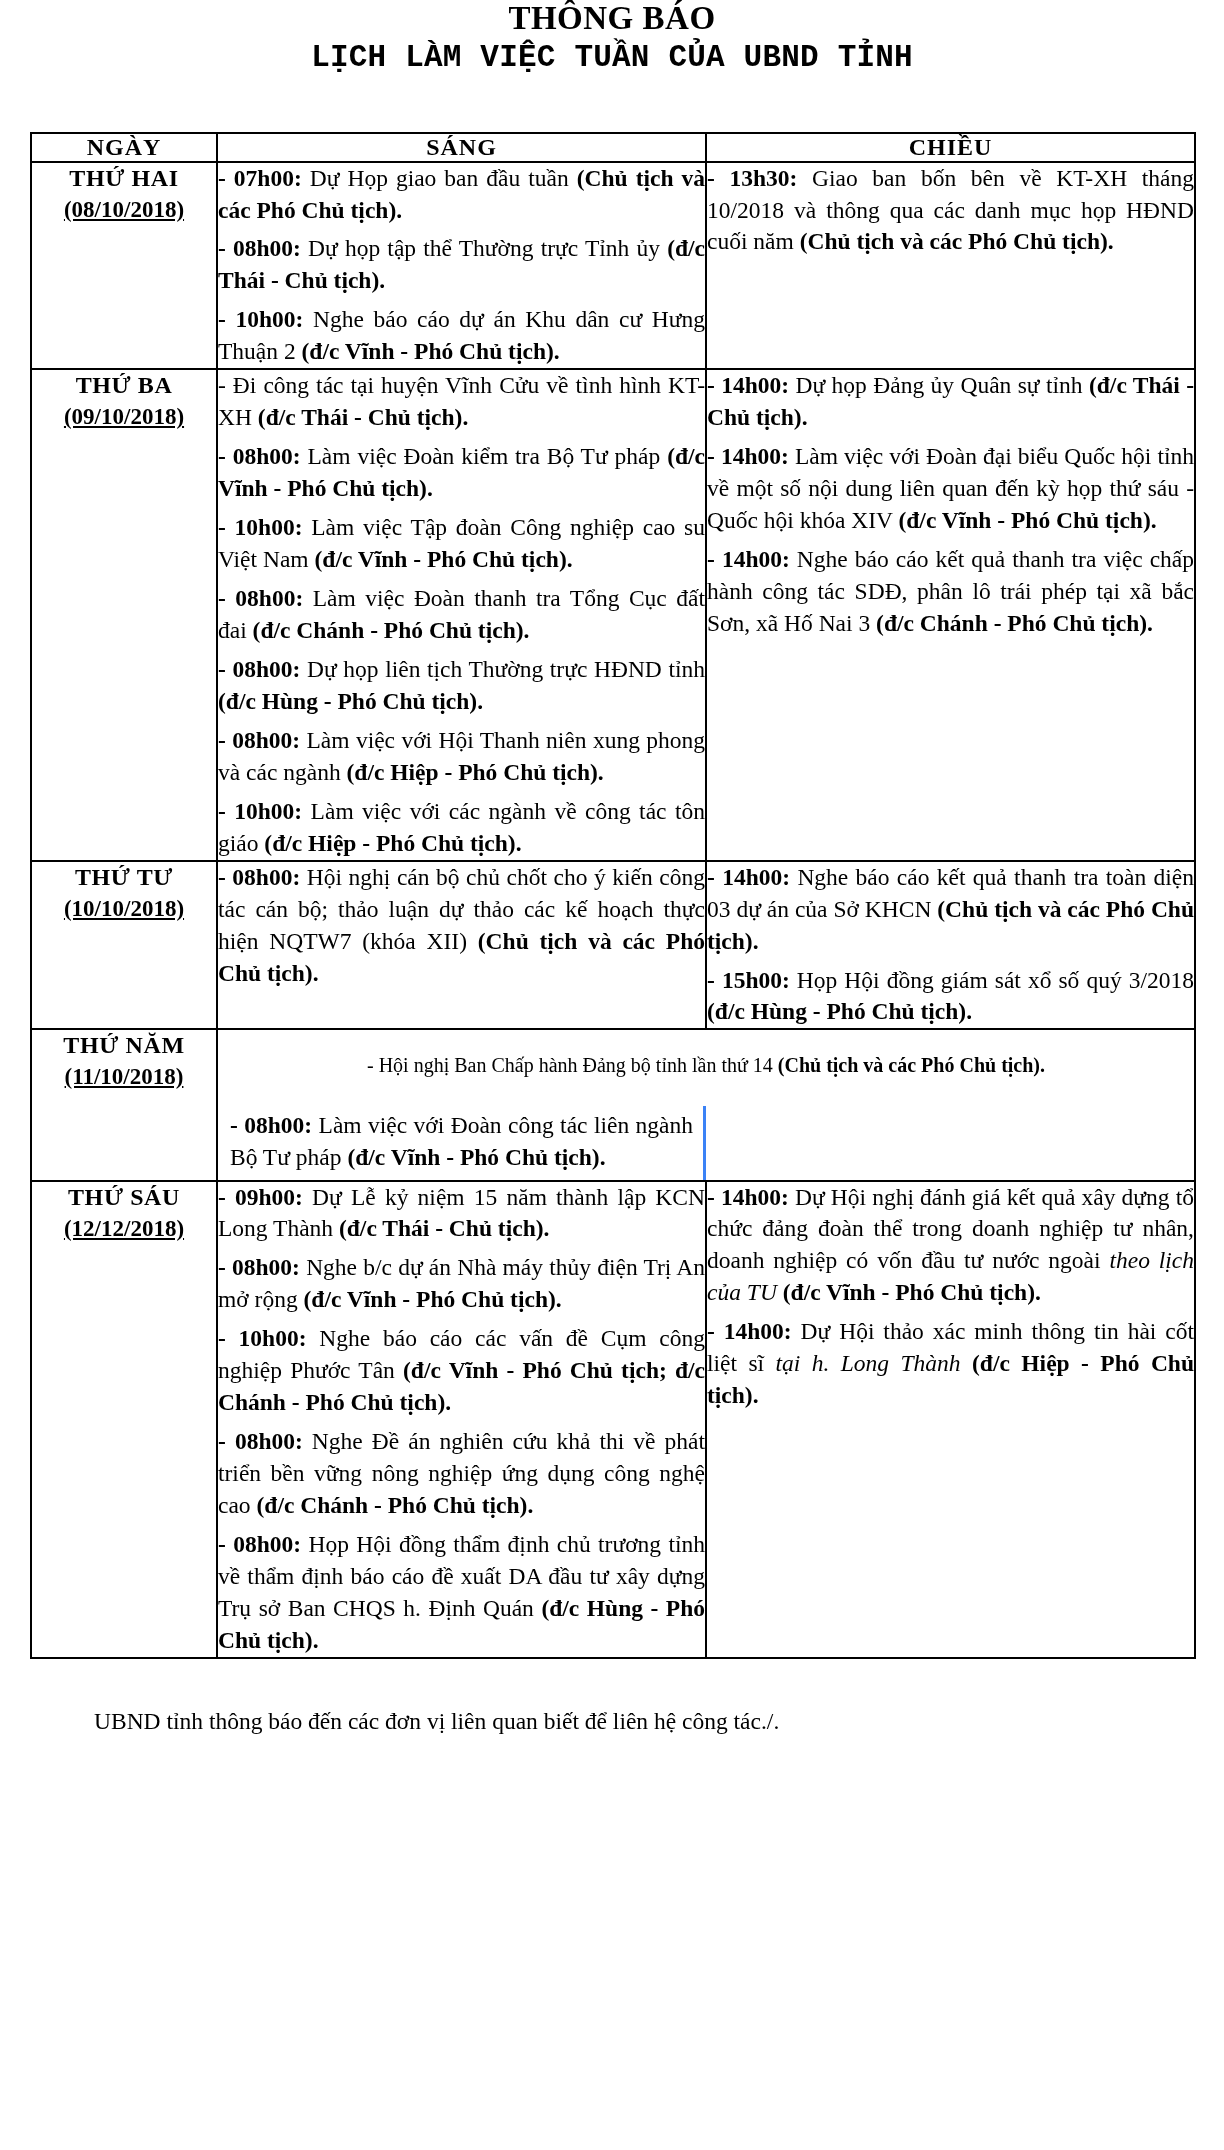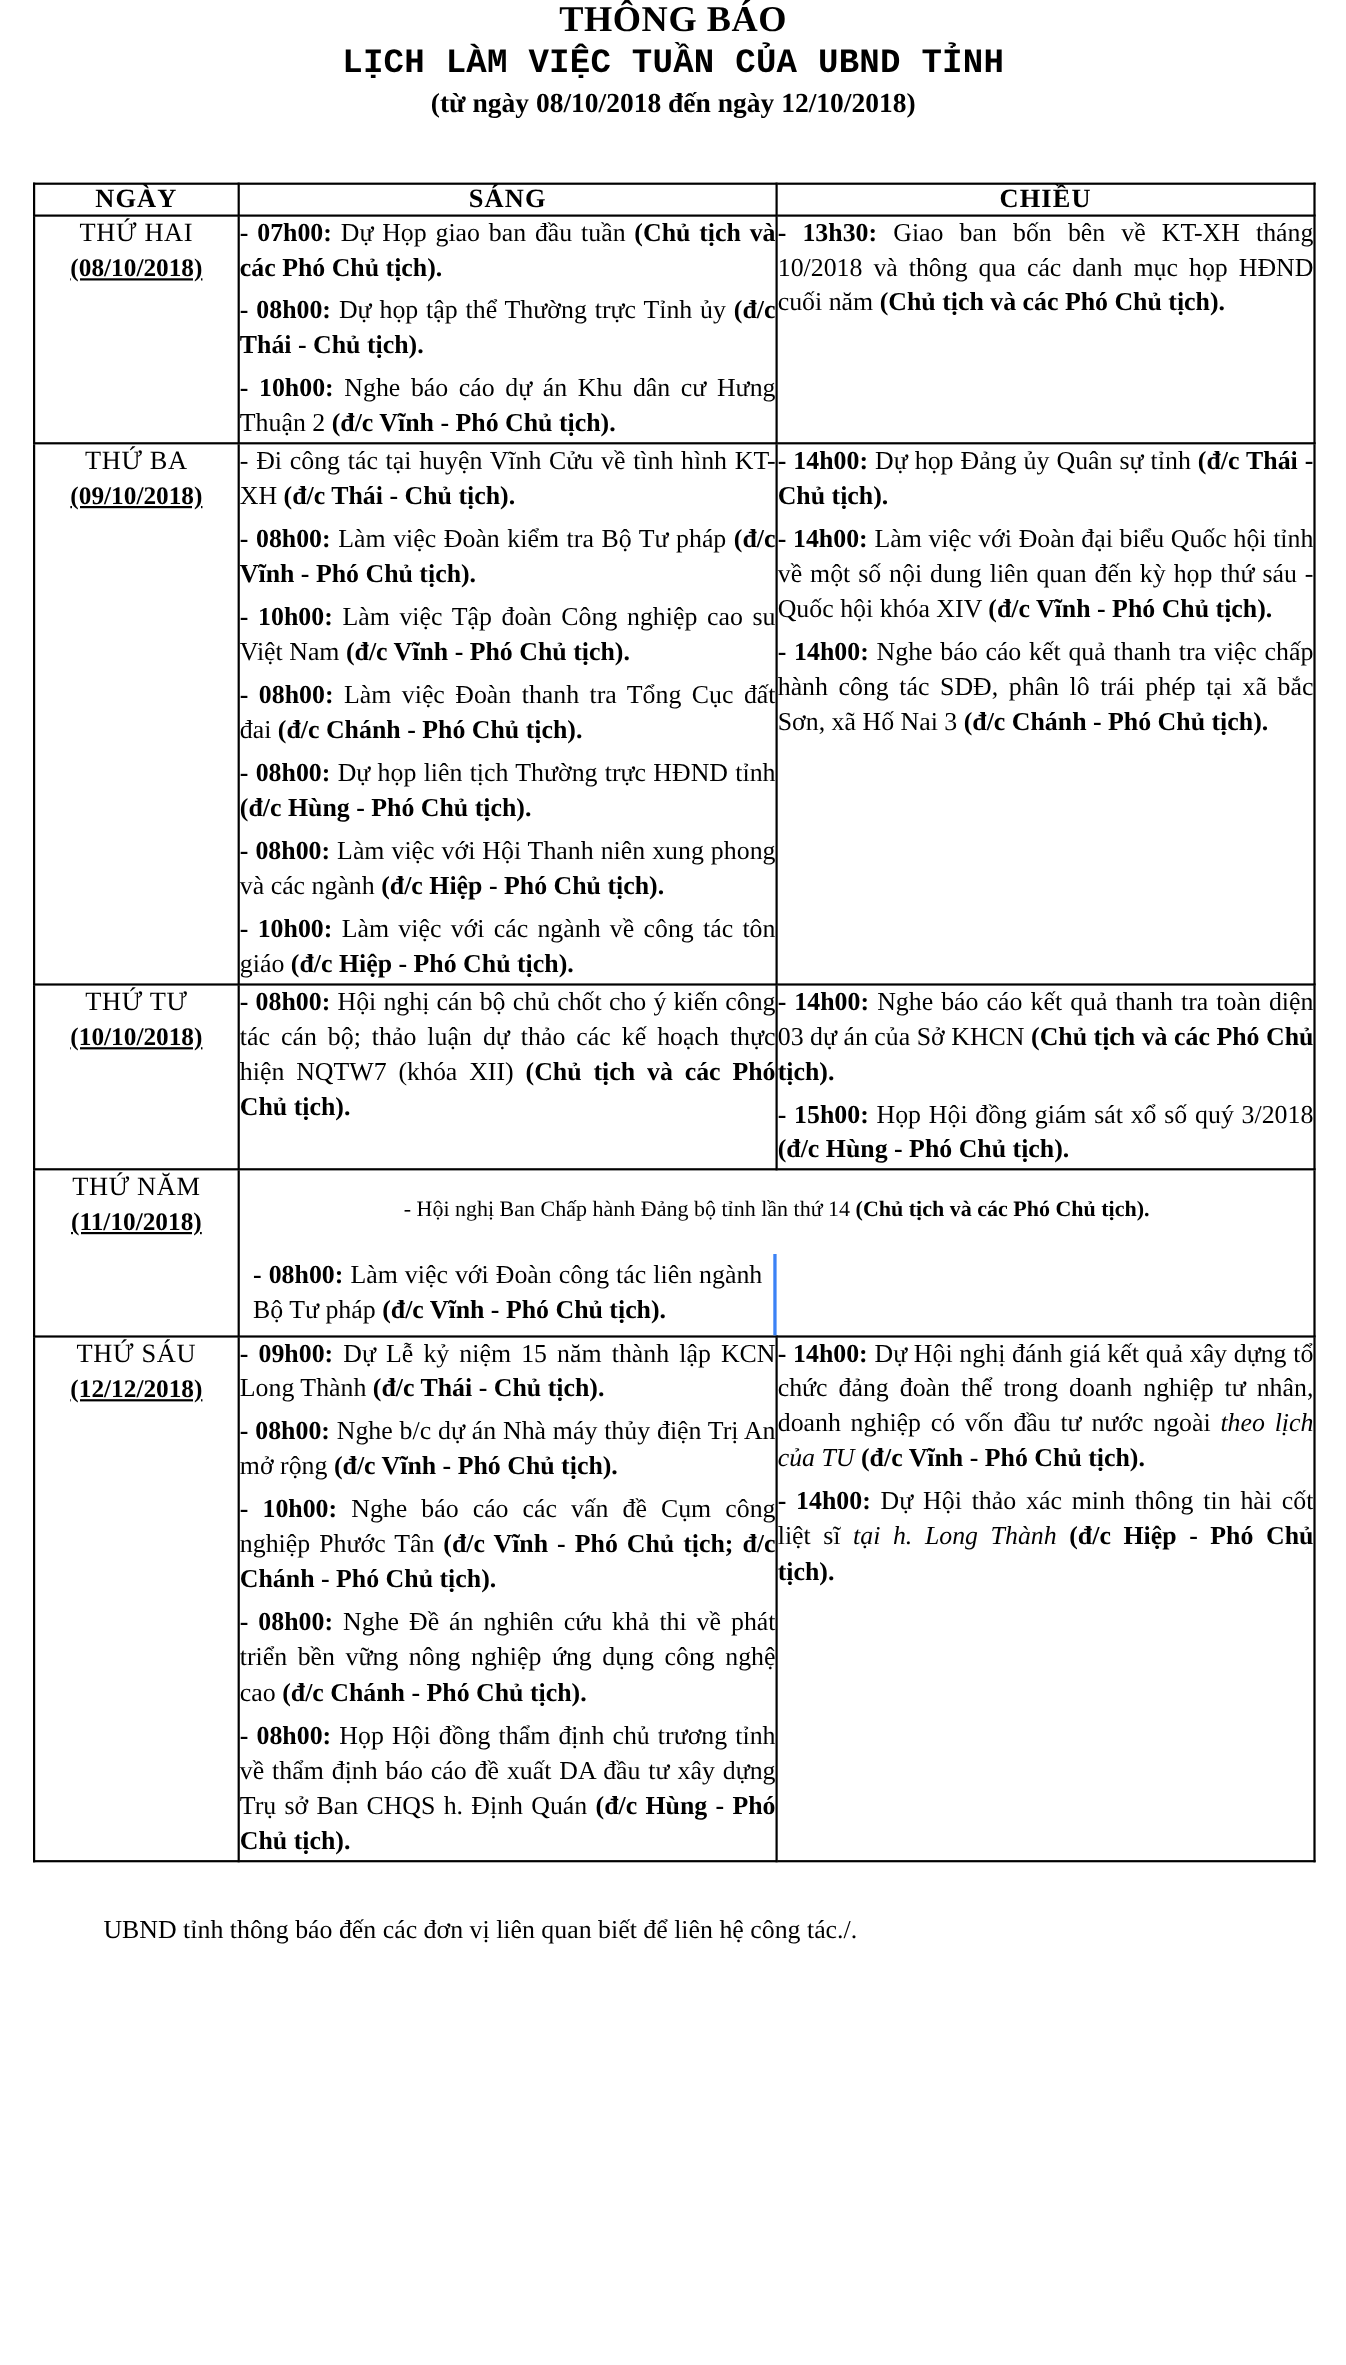"(từ ngày 08/10/2018 đến ngày" div.title-dates { html: <div>(từ ngày 08/10/2018 đến ngày 12/10/2018)</div> -> none }
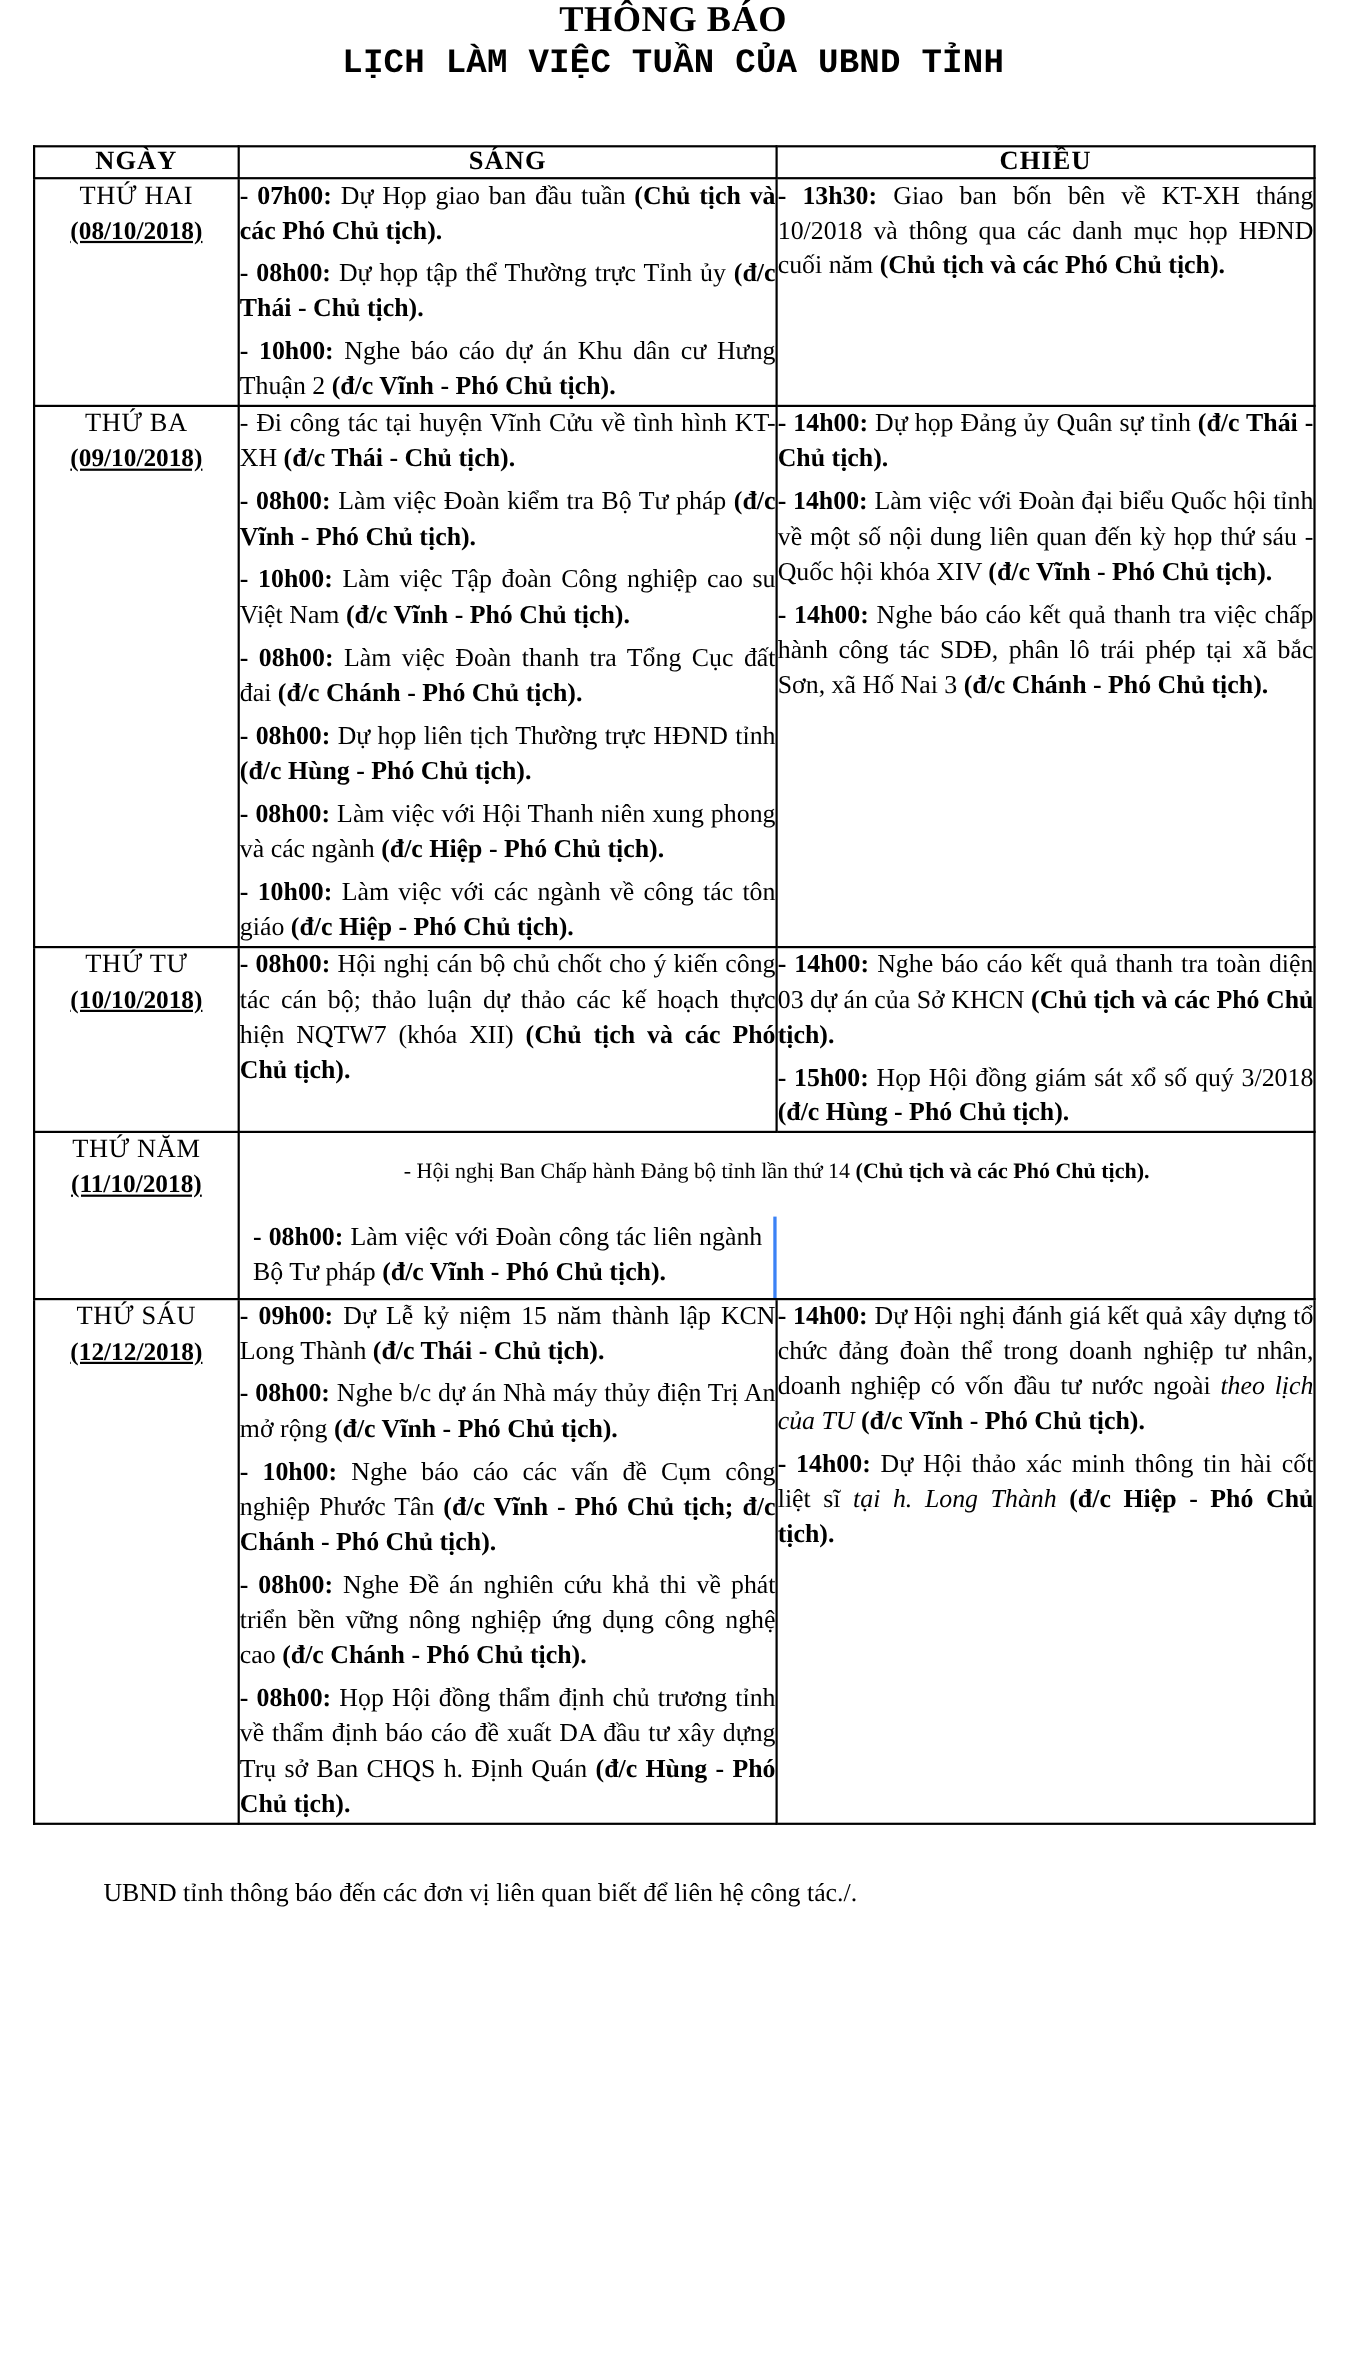"THỨ HAI" .day-name { font-weight: normal -> bold }
